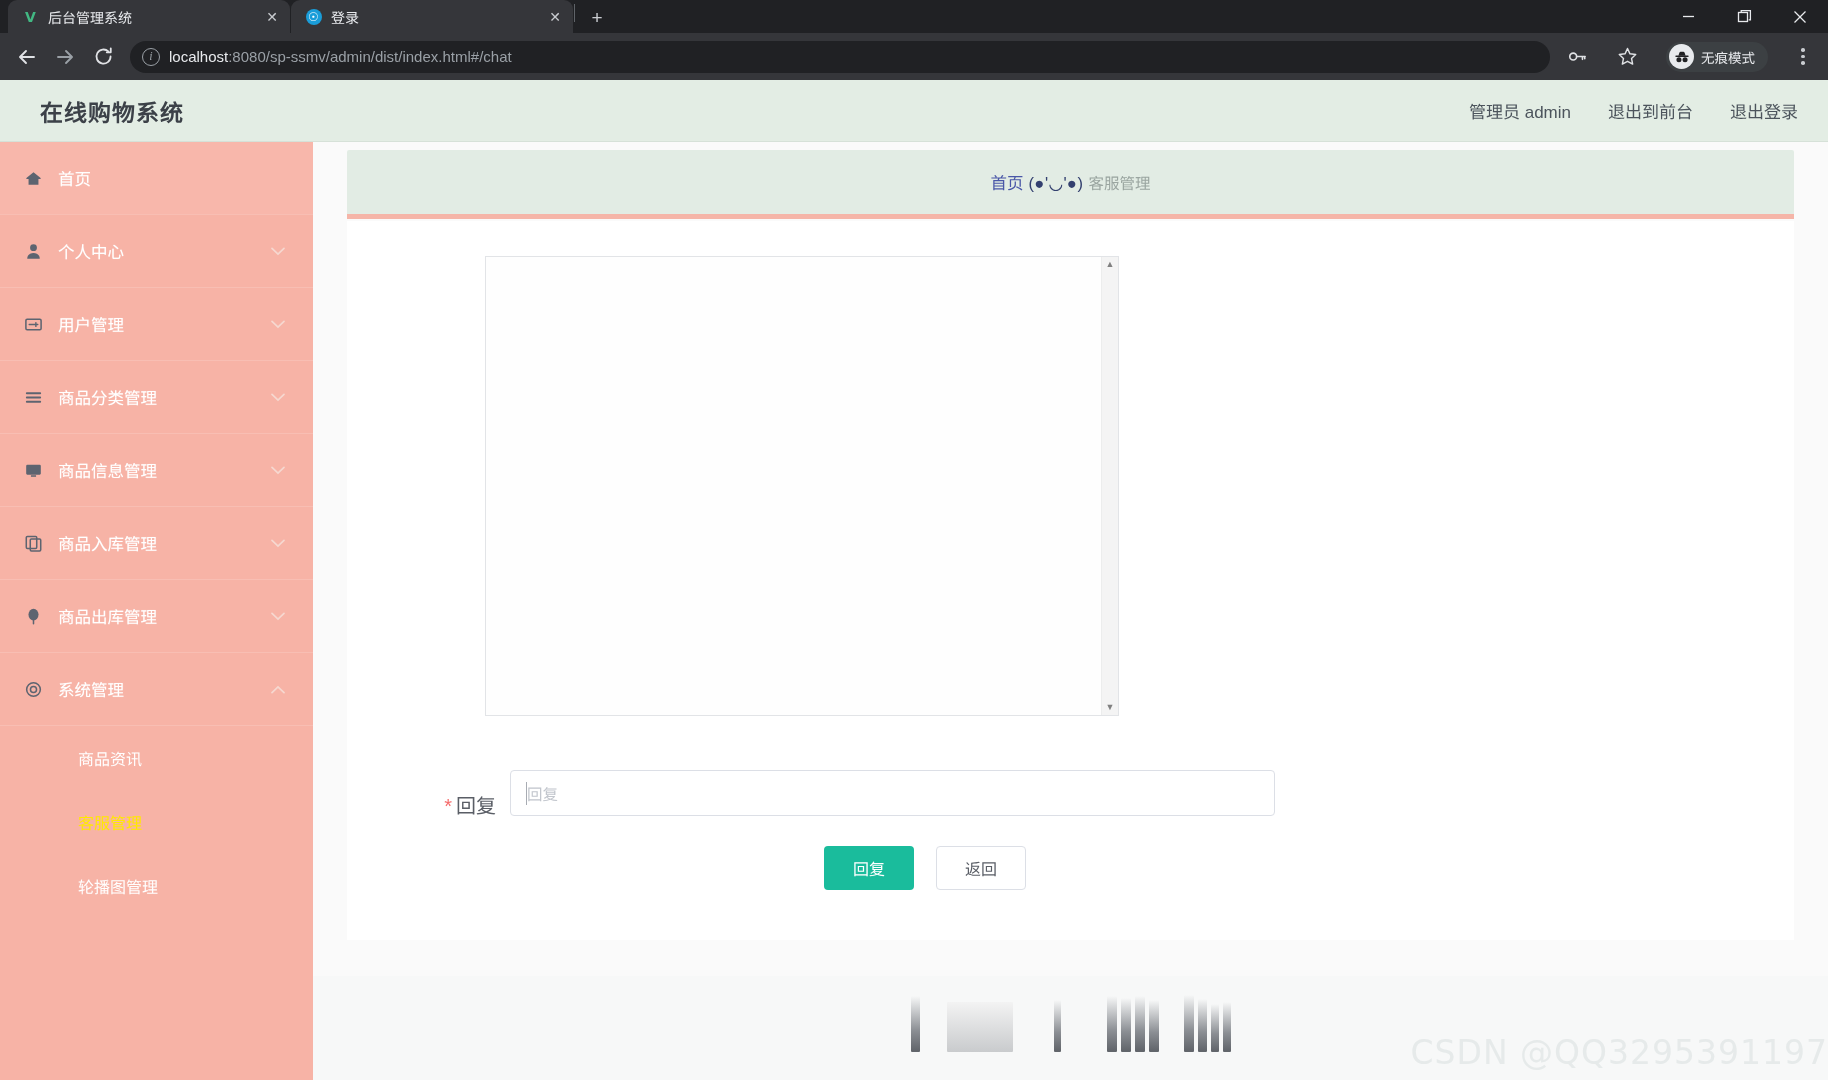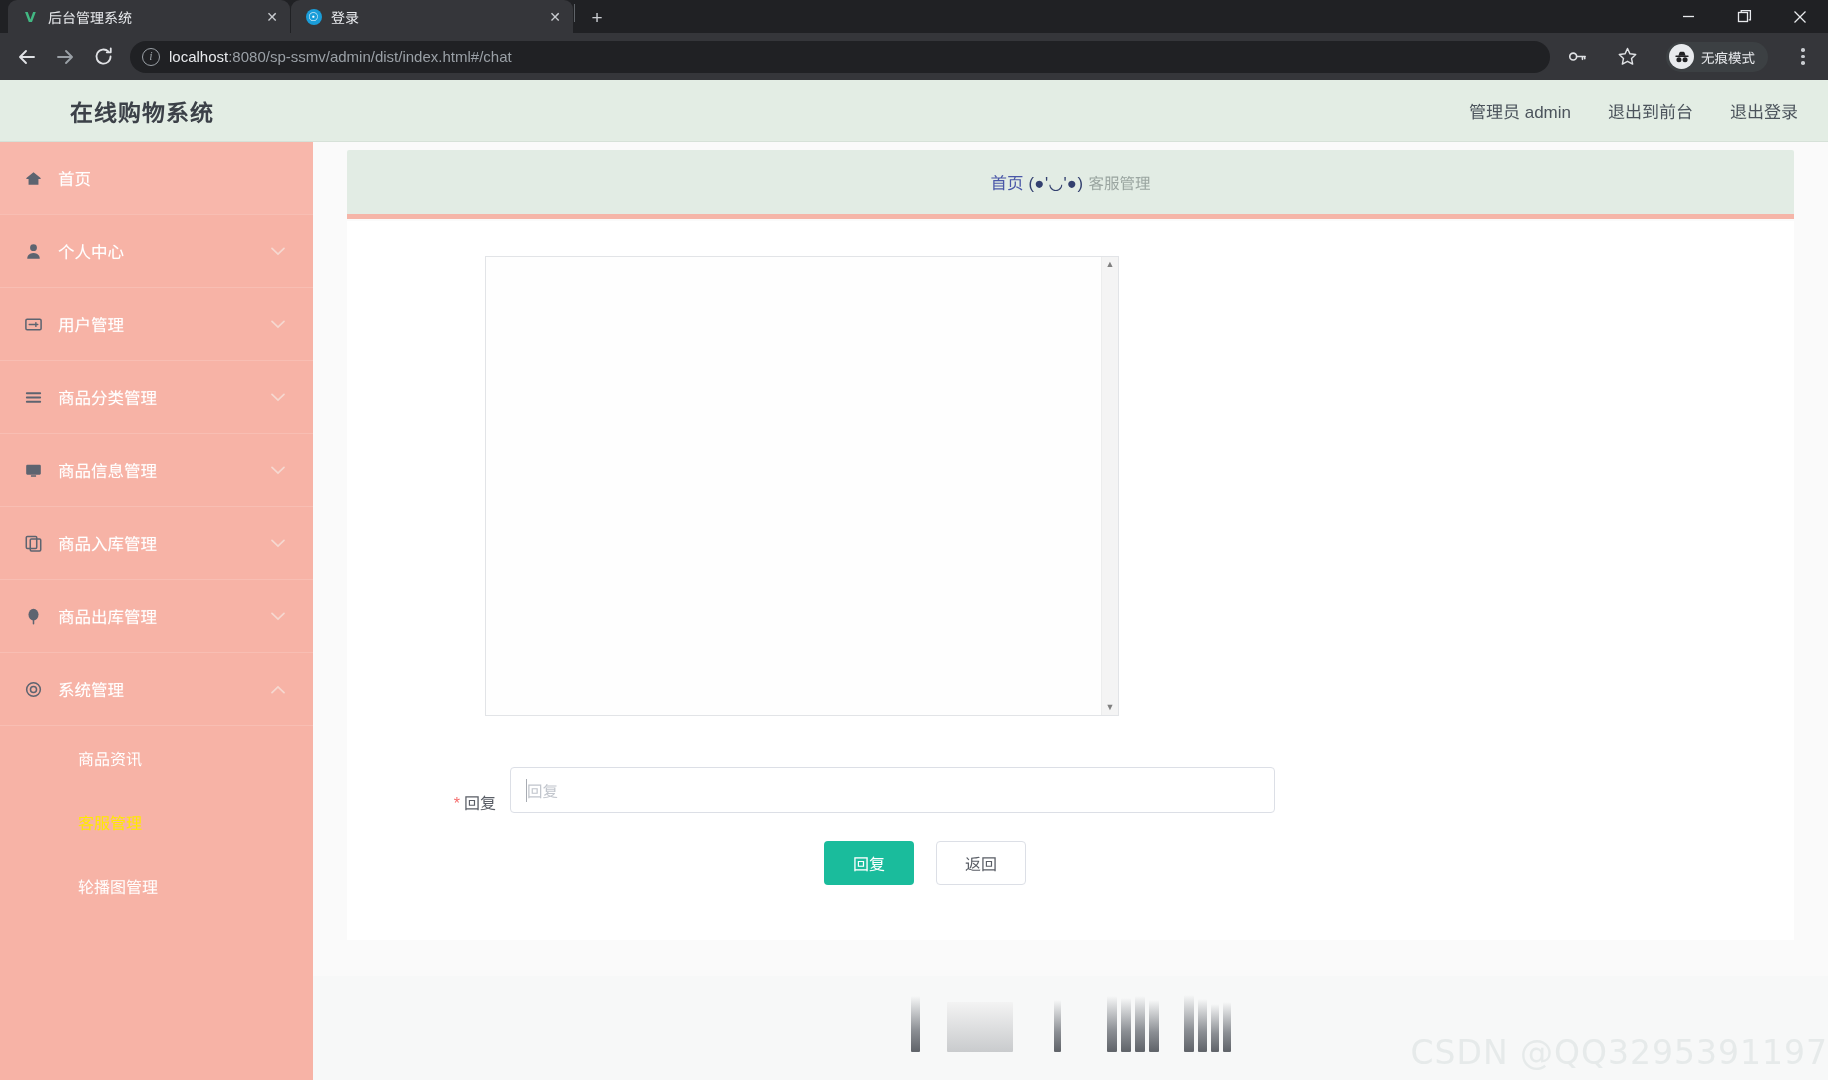"在线购物系统" .app-title { margin-left: 40px -> 10px }
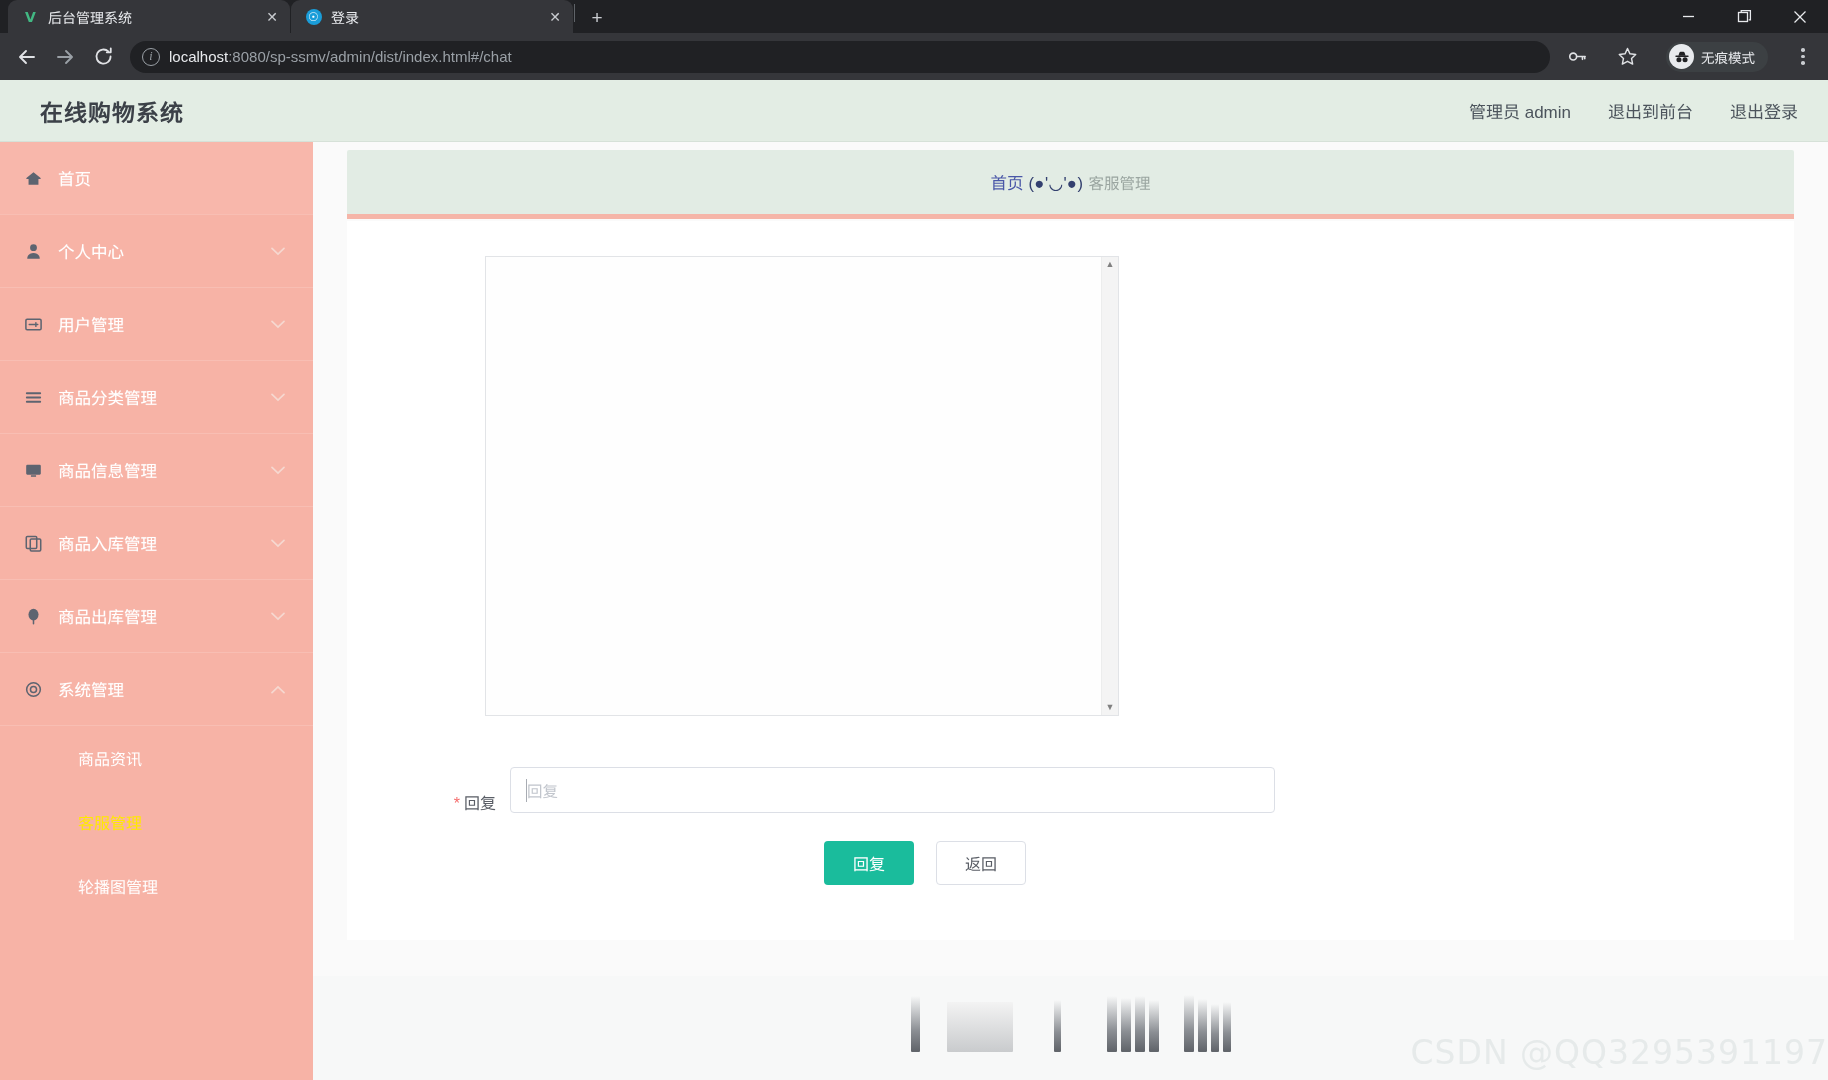"* 回复" .form-label { font-size: 16px -> 20px }
